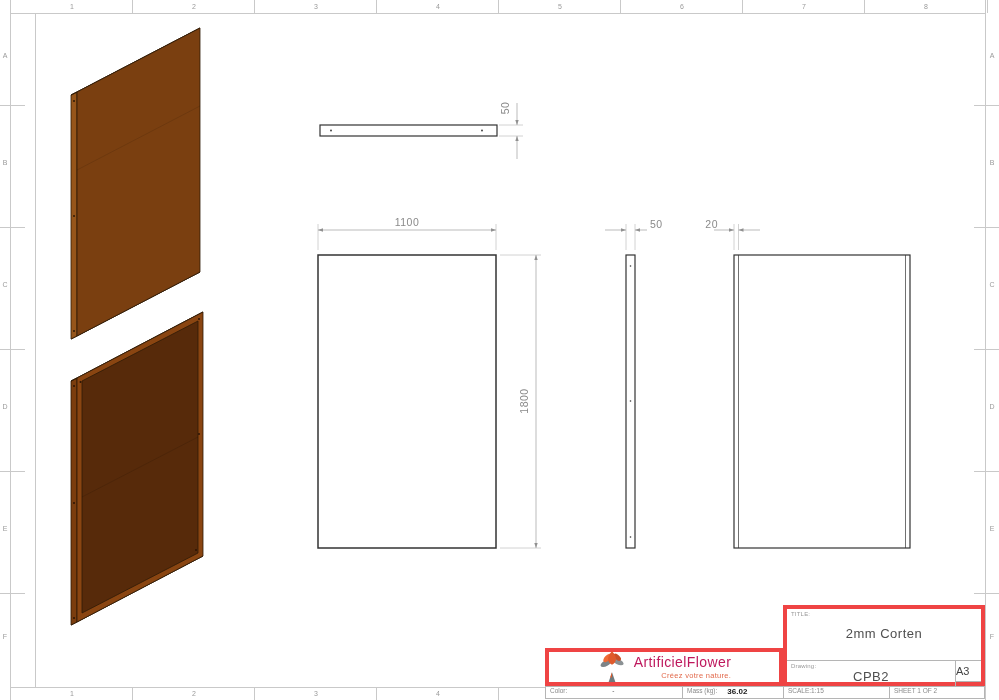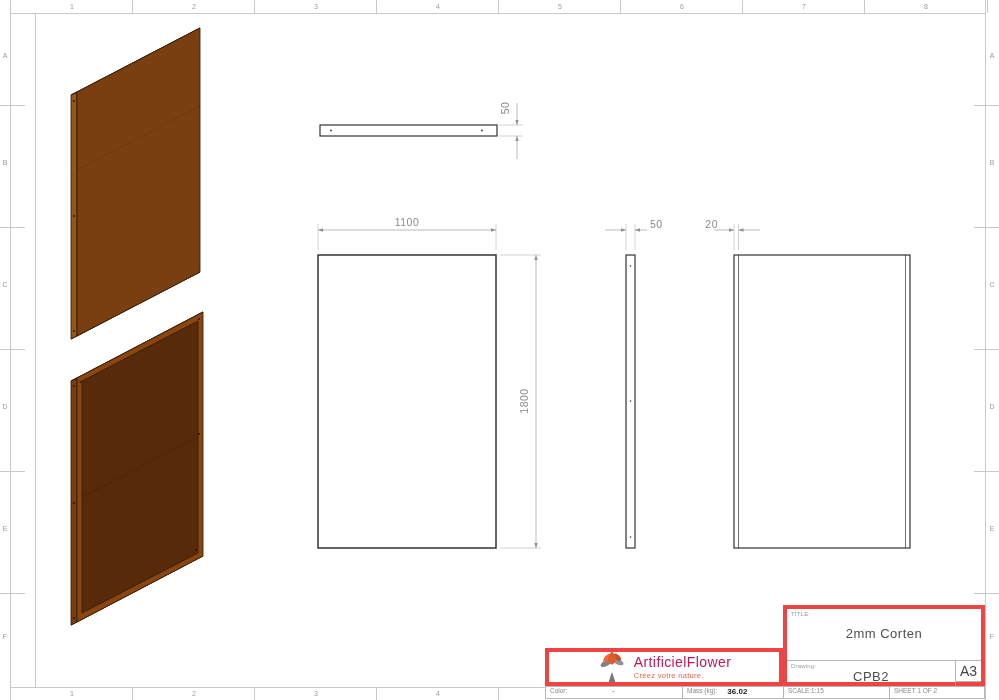"Créez votre nature." .logo-tag { text-align: left -> right }
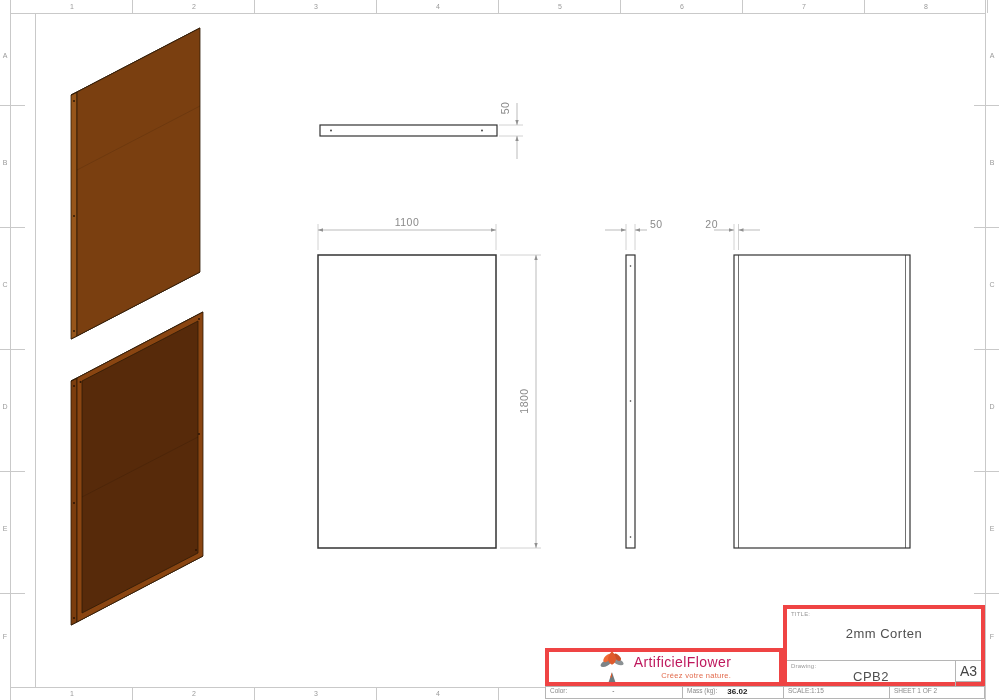"A3" div { font-size: 14px -> 11px; text-align: center -> none }
